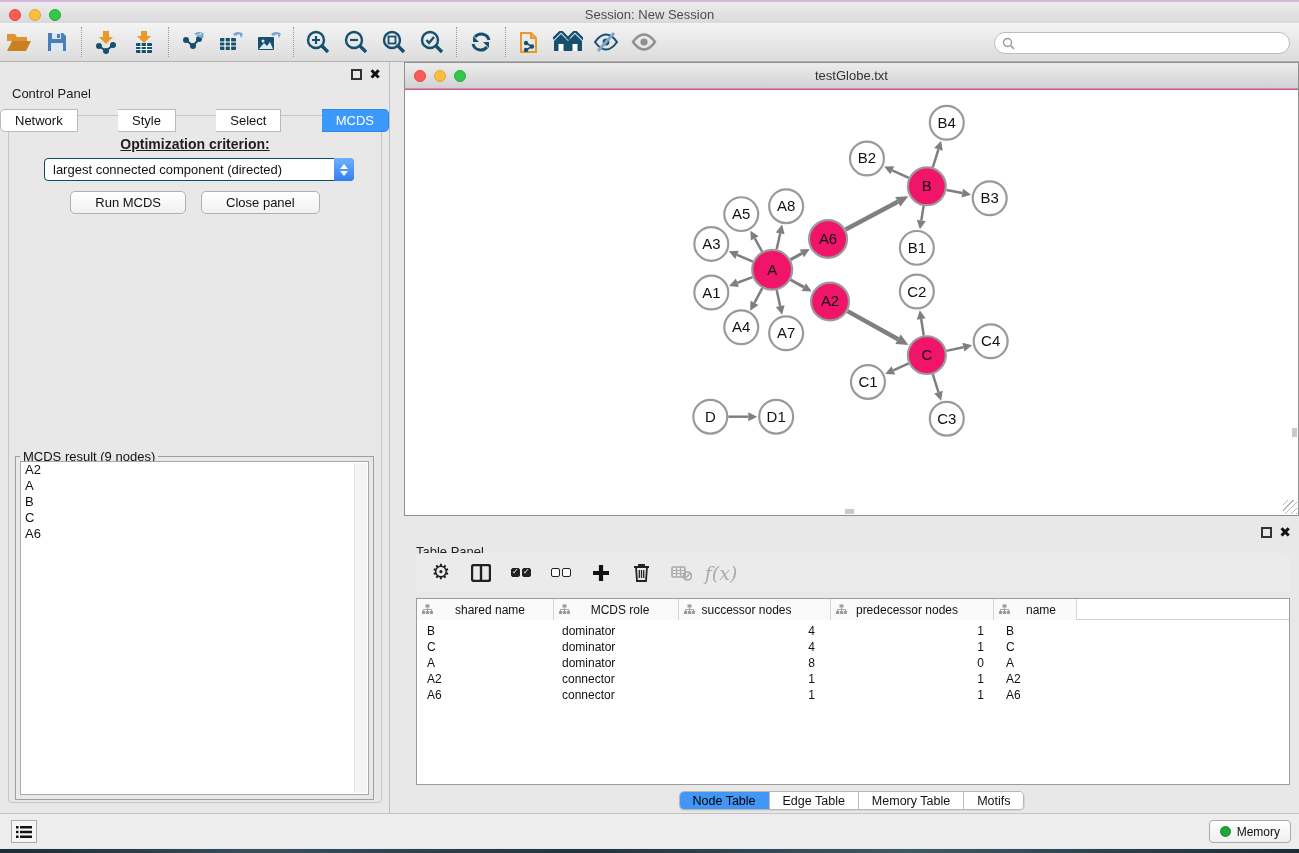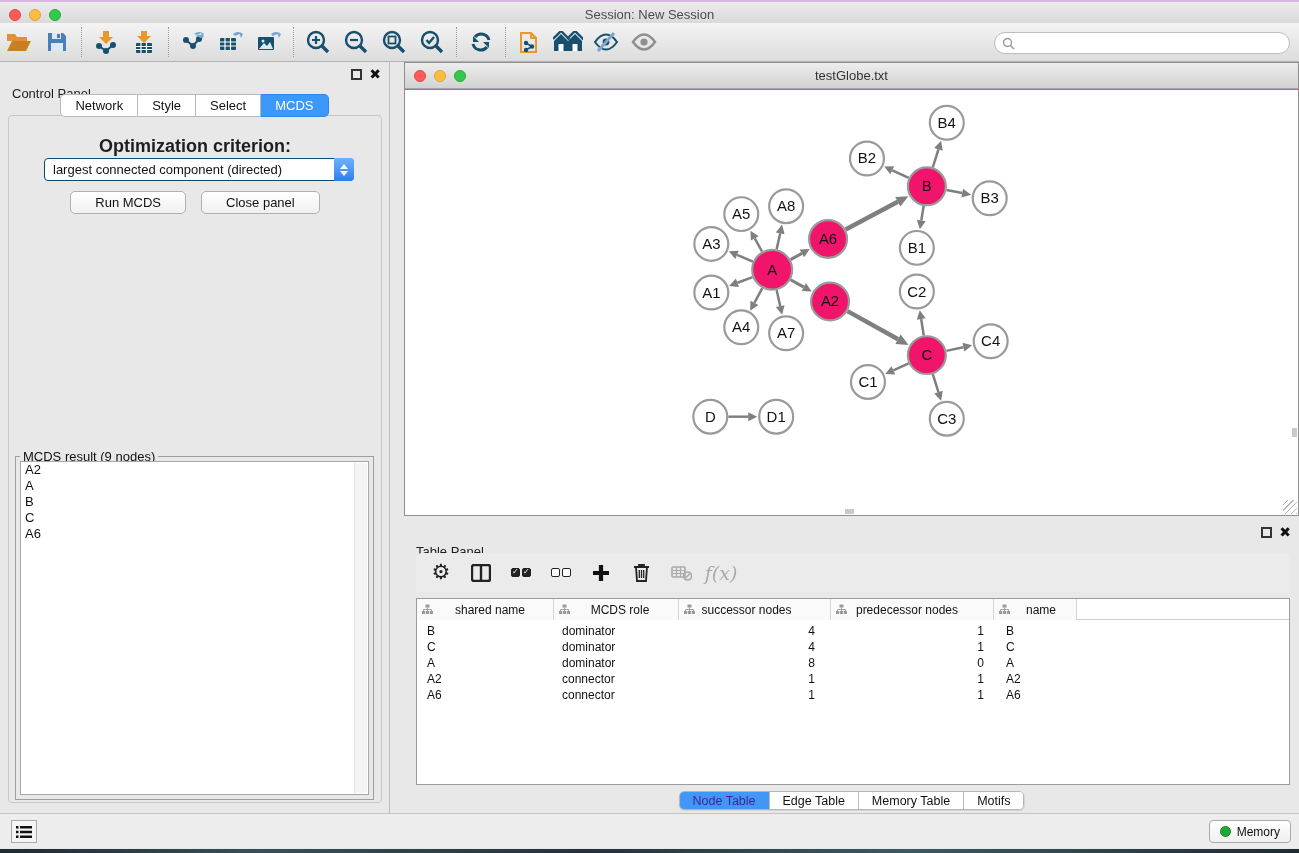"Network" .cp-tabs { justify-content: center -> space-between; top: 32px -> 47px }
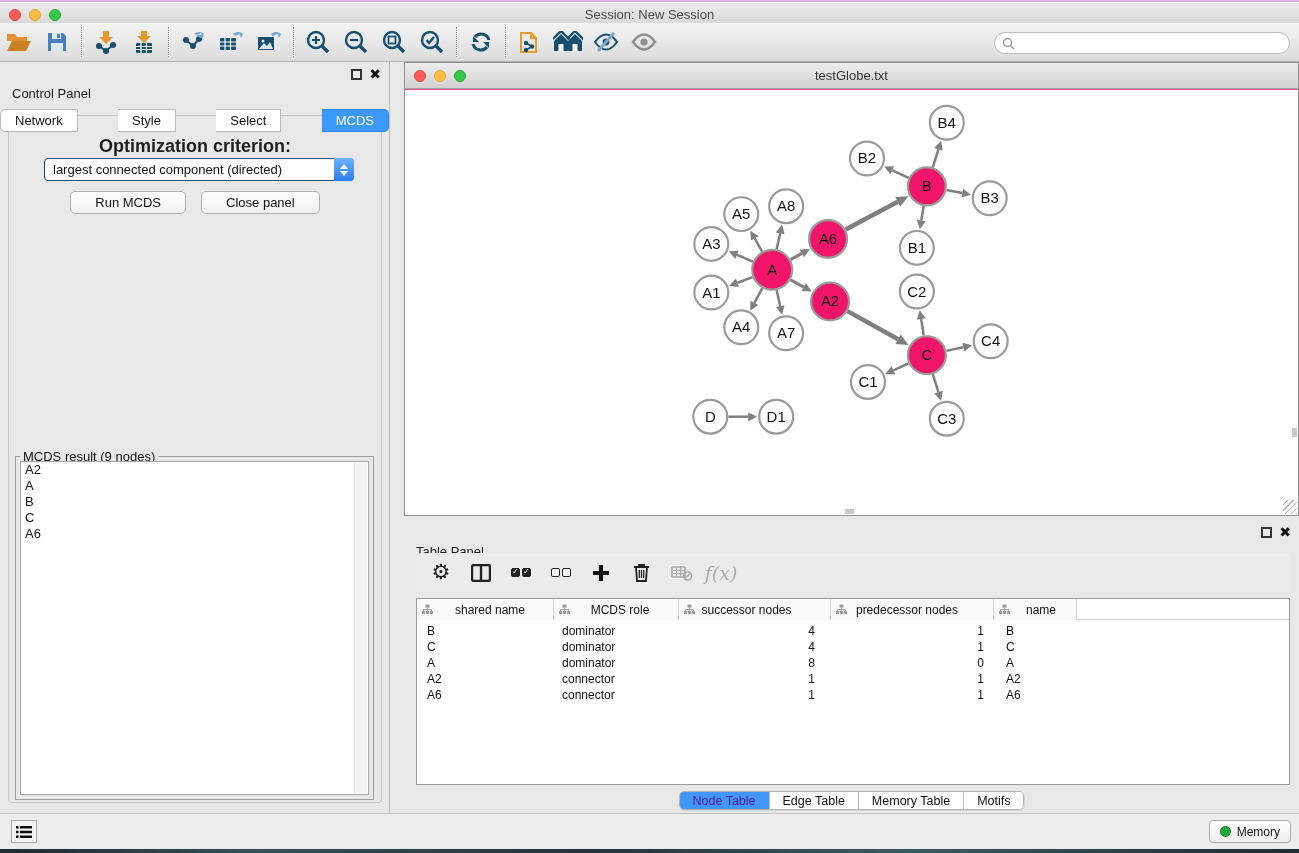"Optimization criterion:" .opt-label { font-size: 18px -> 14px; text-decoration: none -> underline }
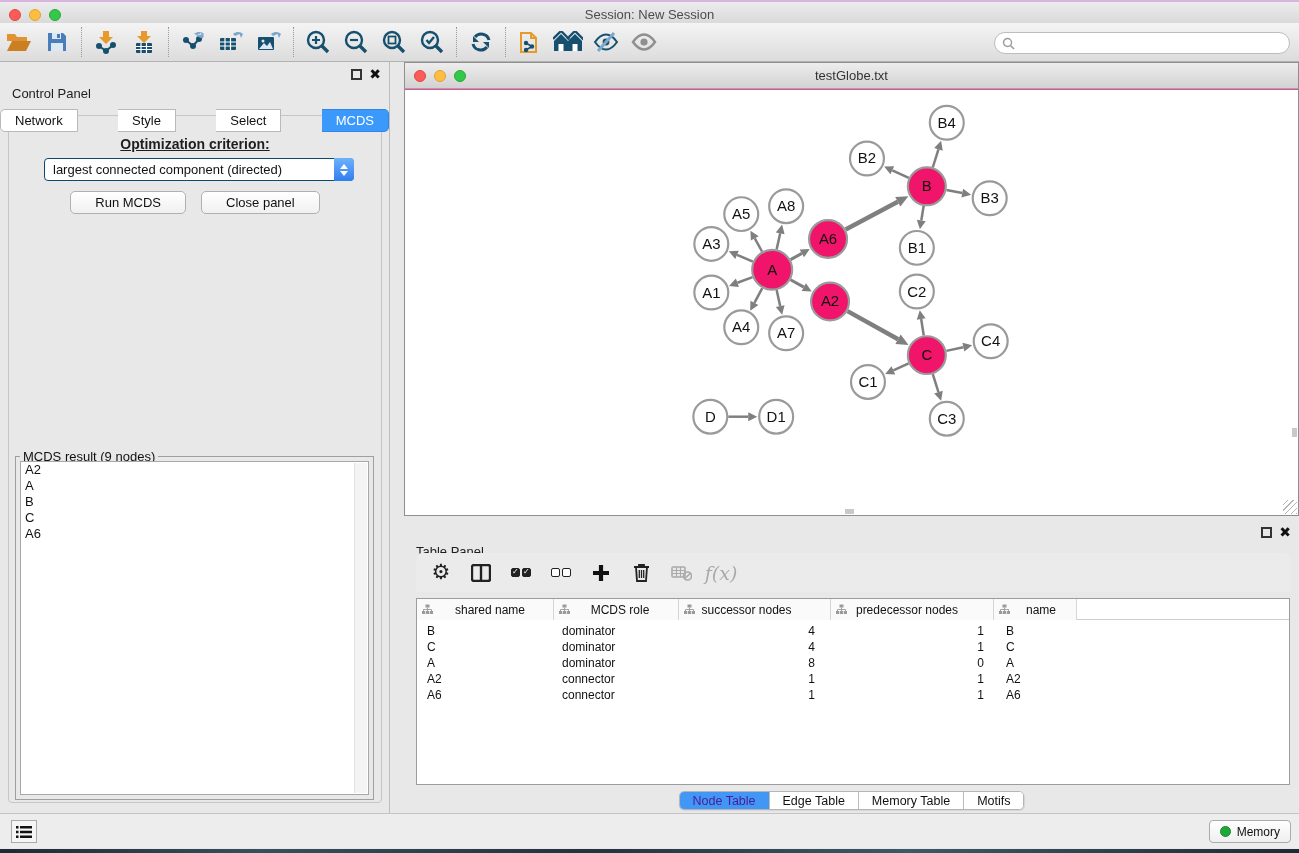"Node Table" .tp-tab.active { color: #4c1d95 -> #000000 }
